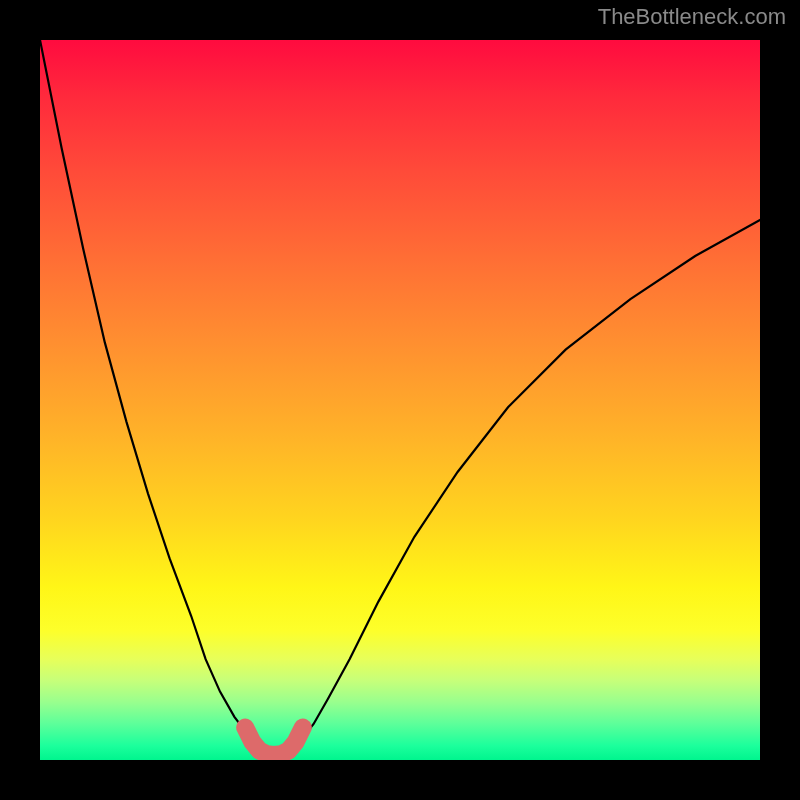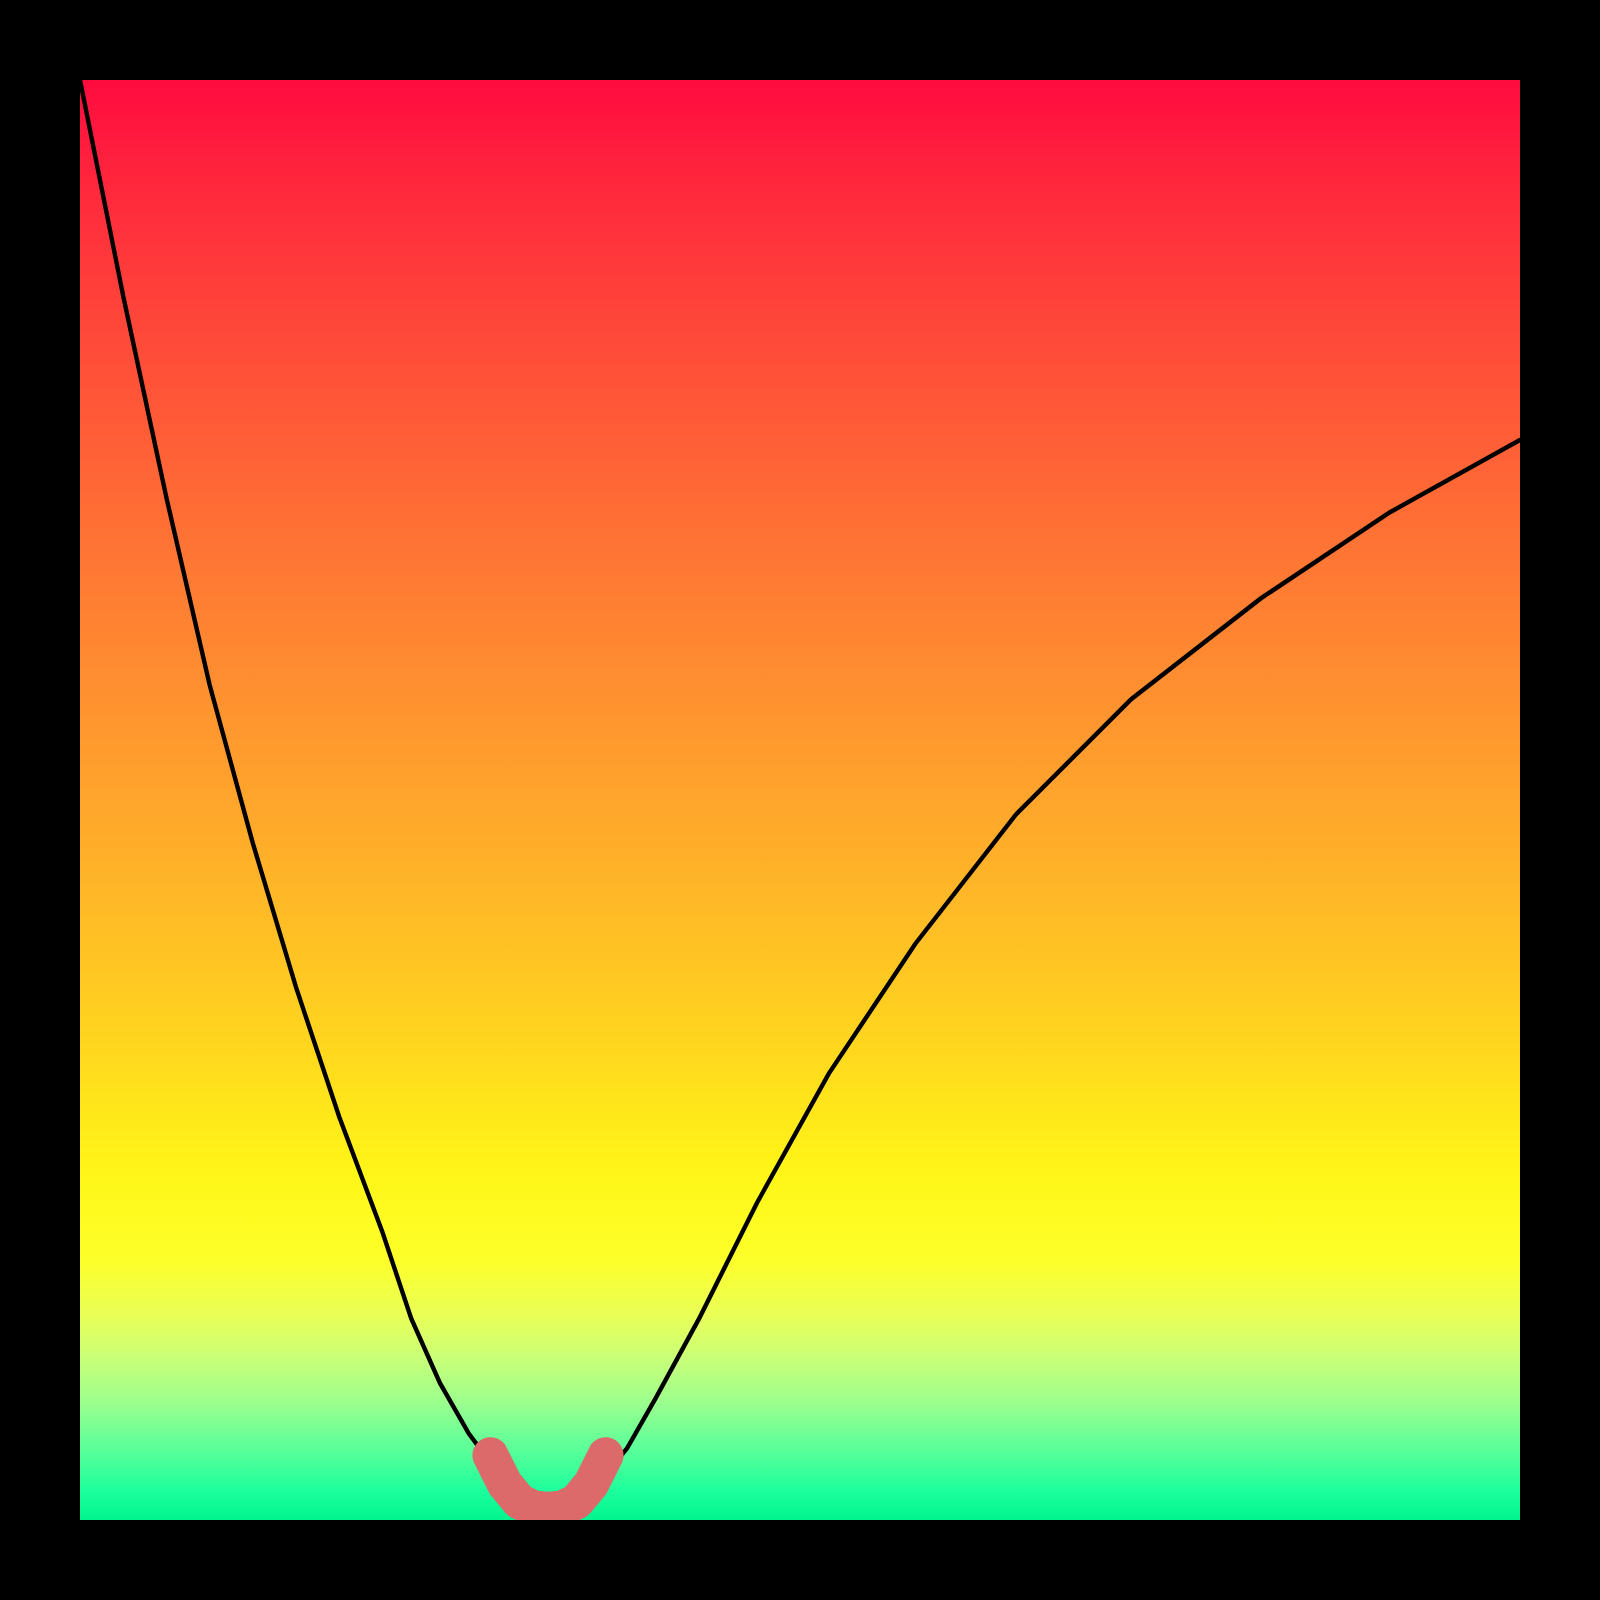"TheBottleneck.com" div.watermark { html: none -> <div>TheBottleneck.com</div> }
